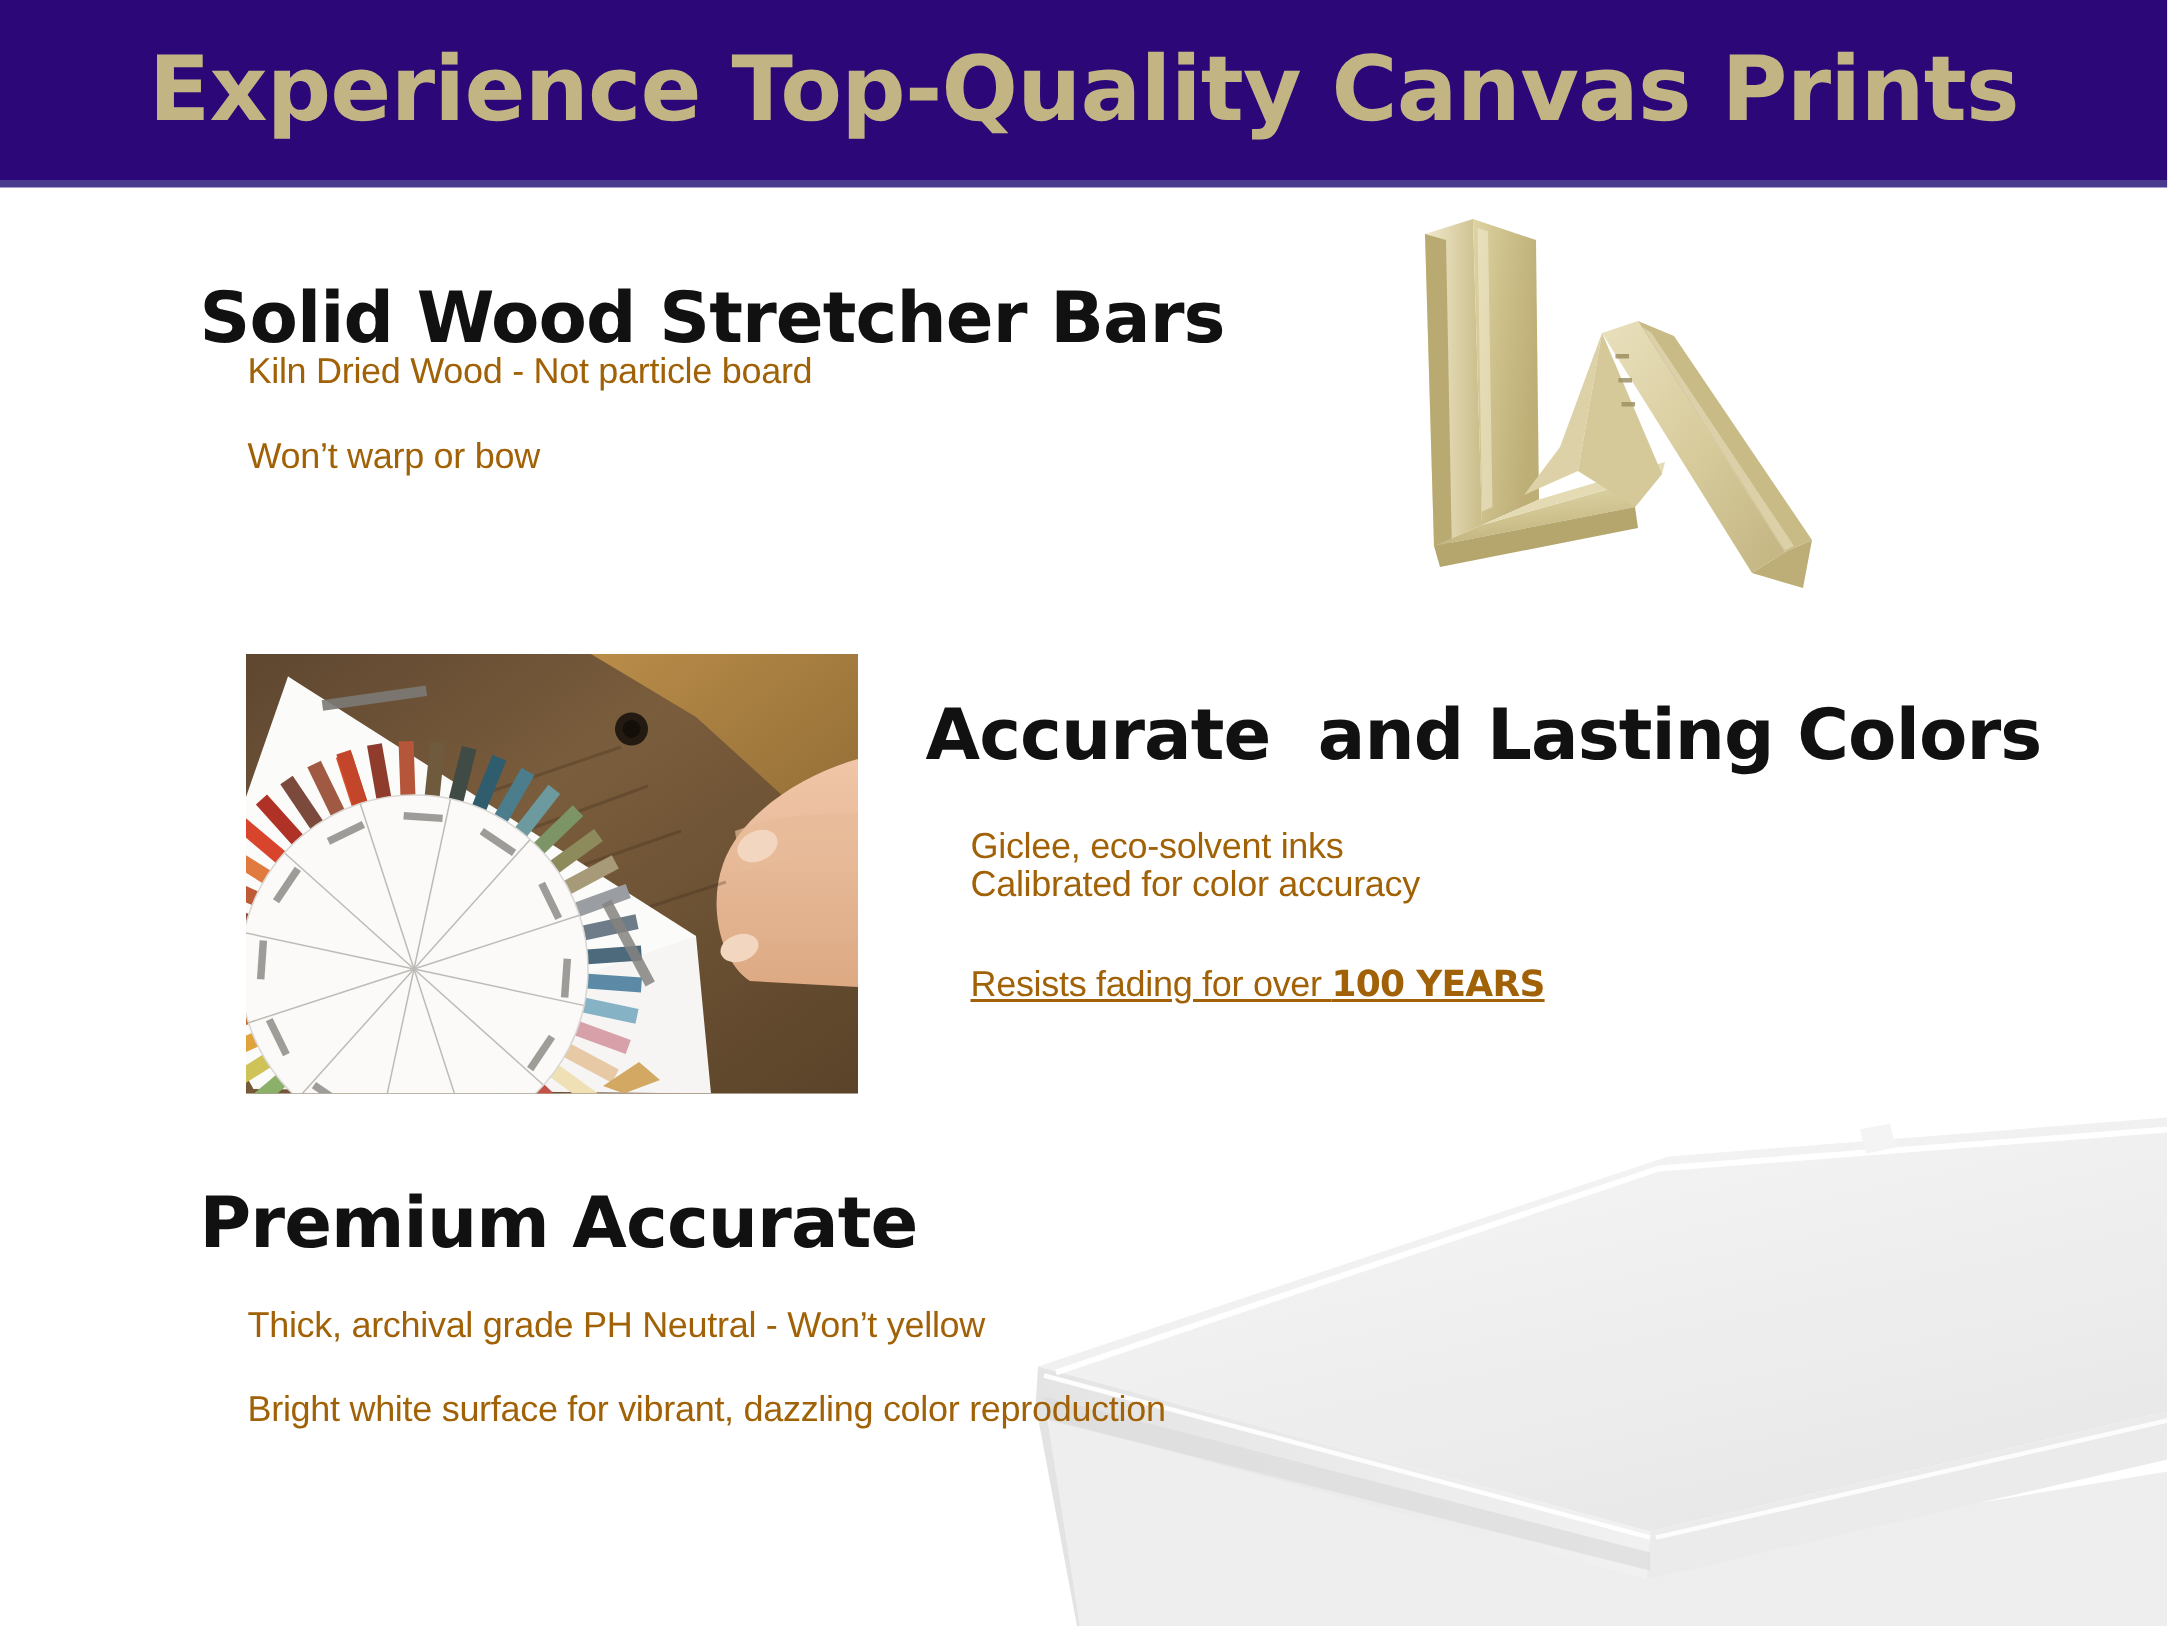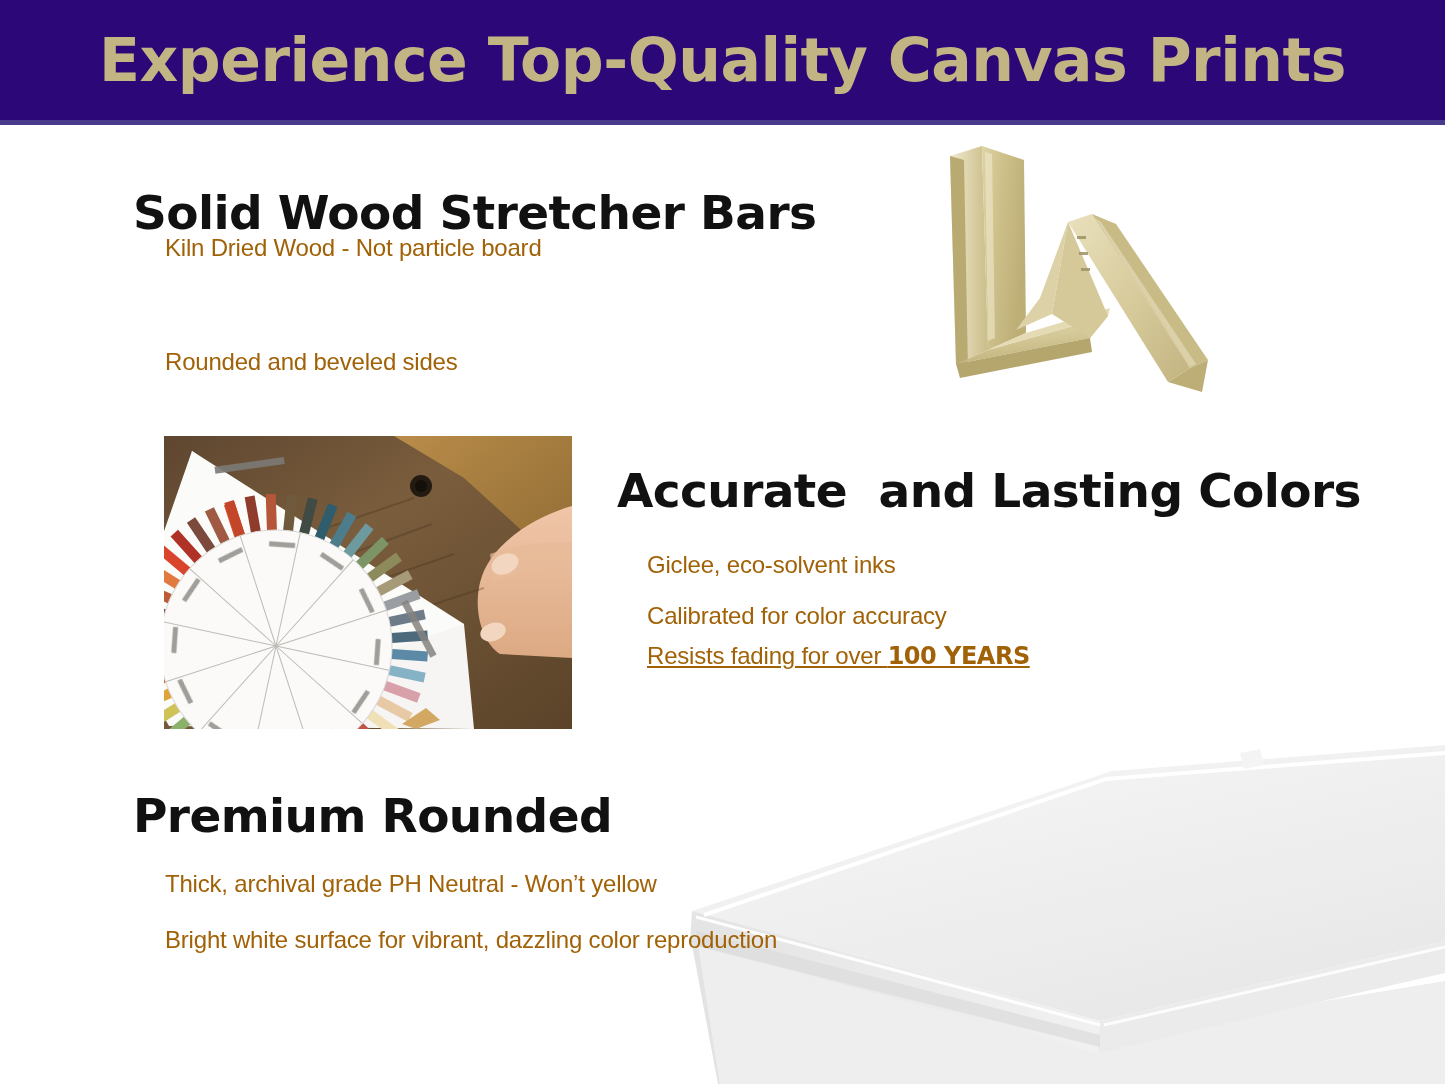"Won’t warp or bow" div.bullet-line { html: none -> <div>Won’t warp or bow</div> }
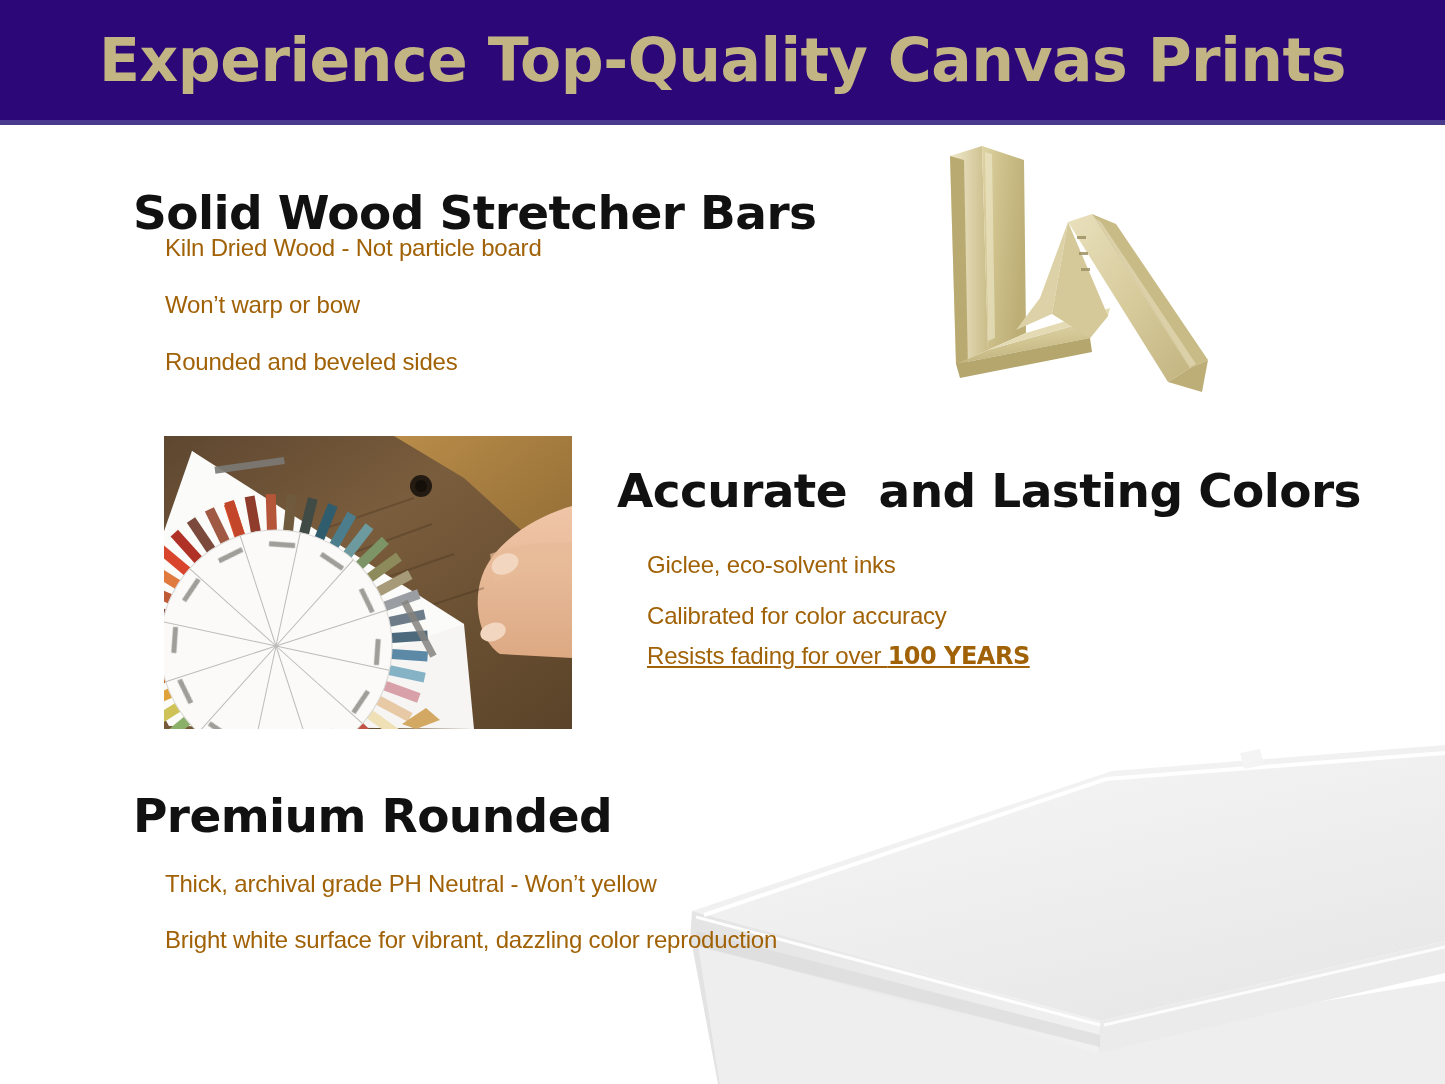"Rounded and beveled sides" div.bullet-line { html: <div>Rounded and beveled sides</div> -> none }
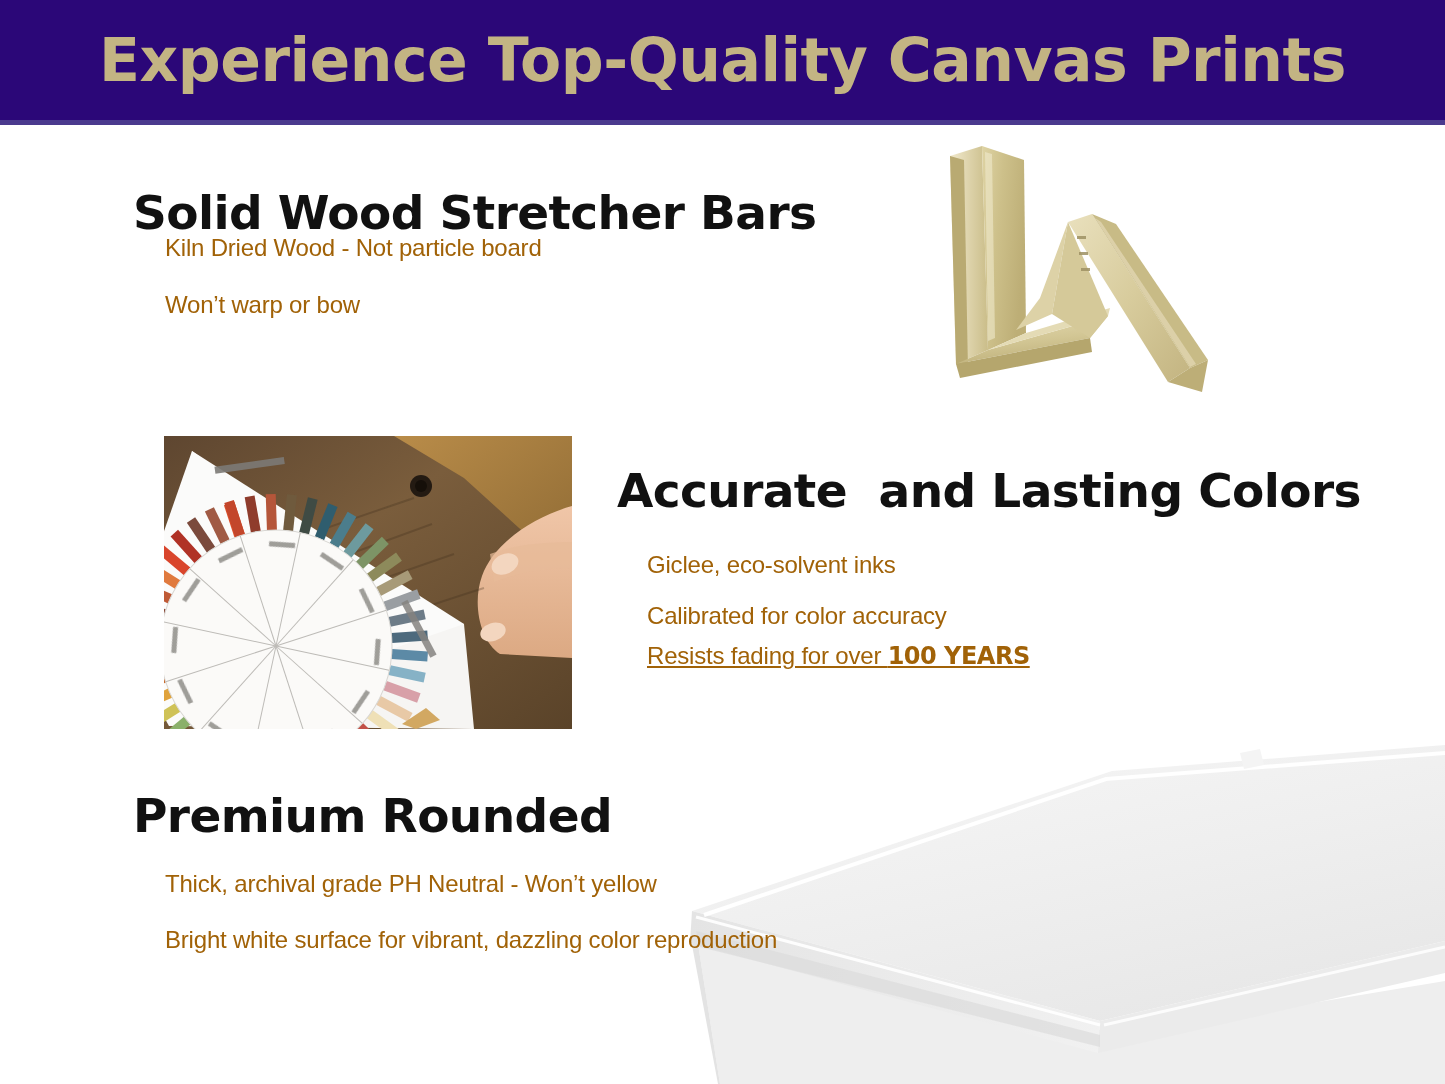"Calibrated for color accuracy" div.bullet-line { top: 604px -> 578px }
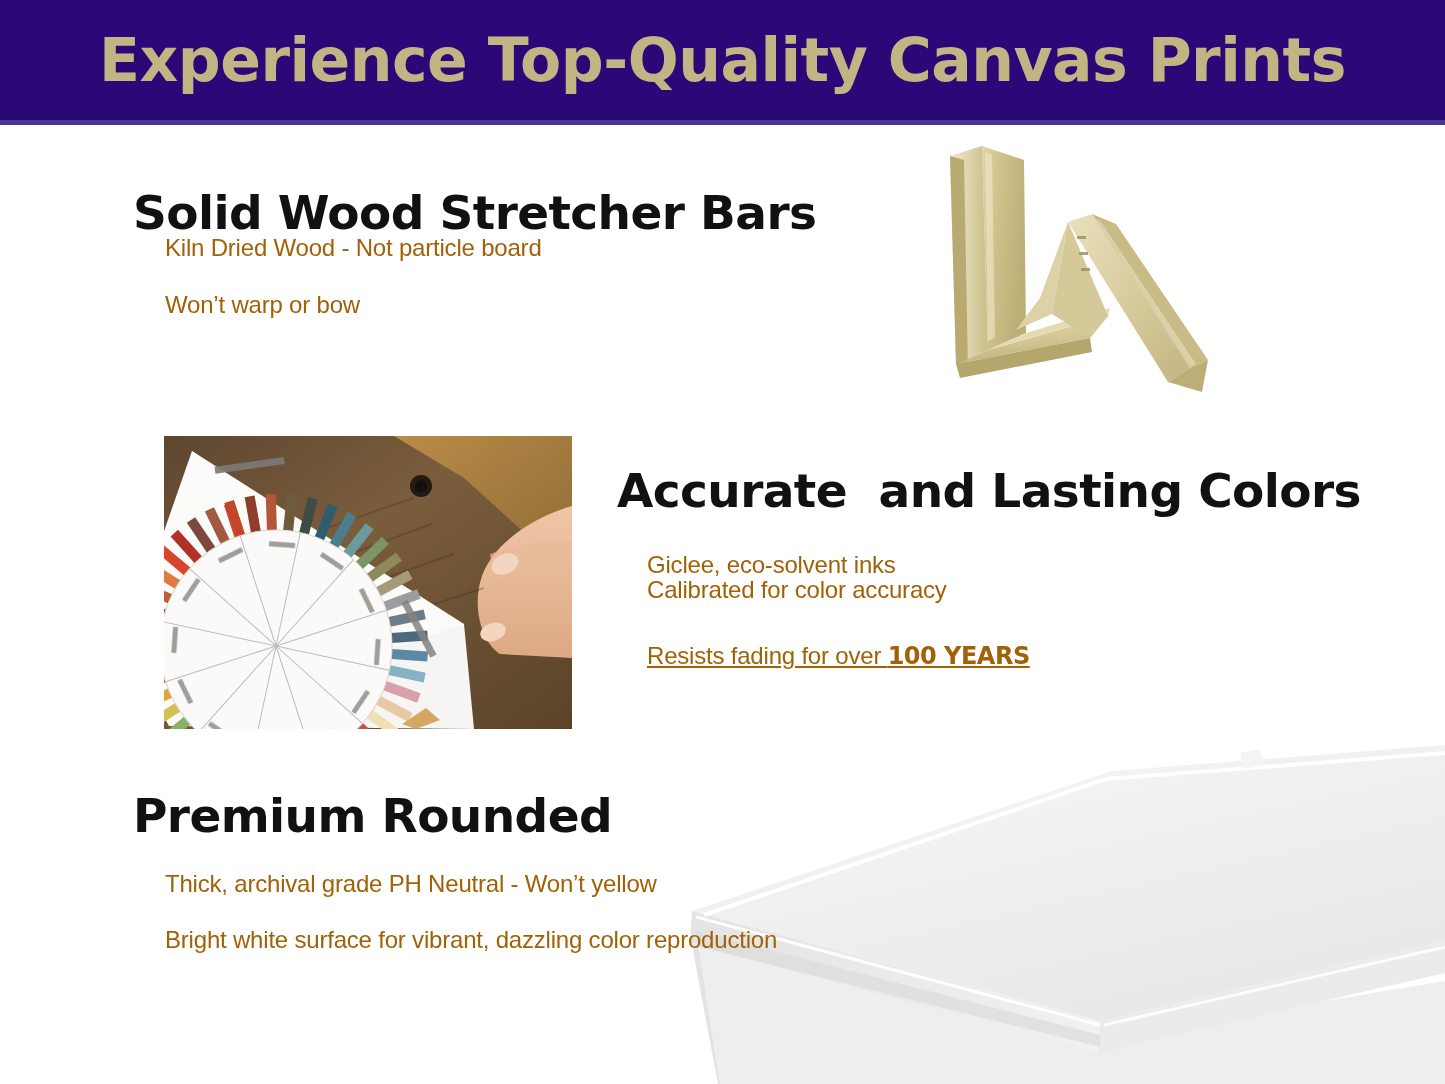"Premium Rounded" div.section-heading { text: Rounded -> Accurate }
